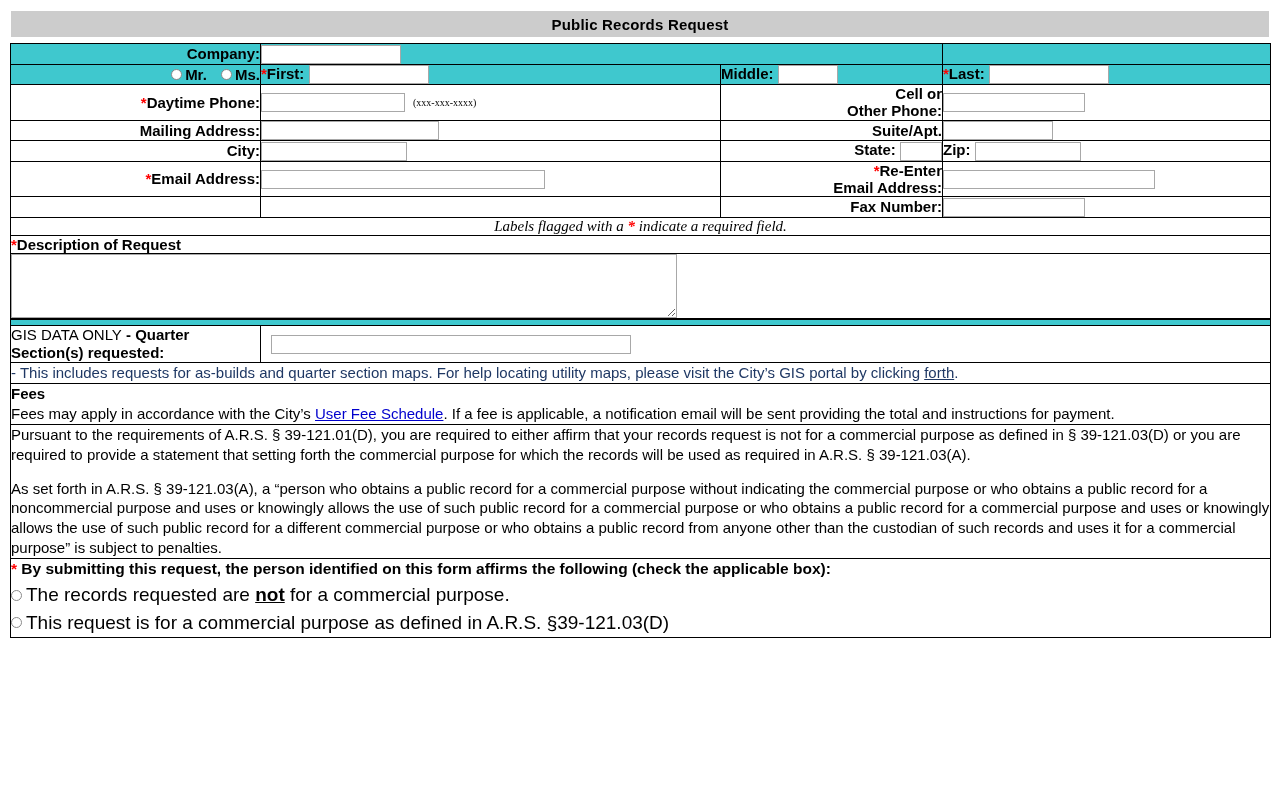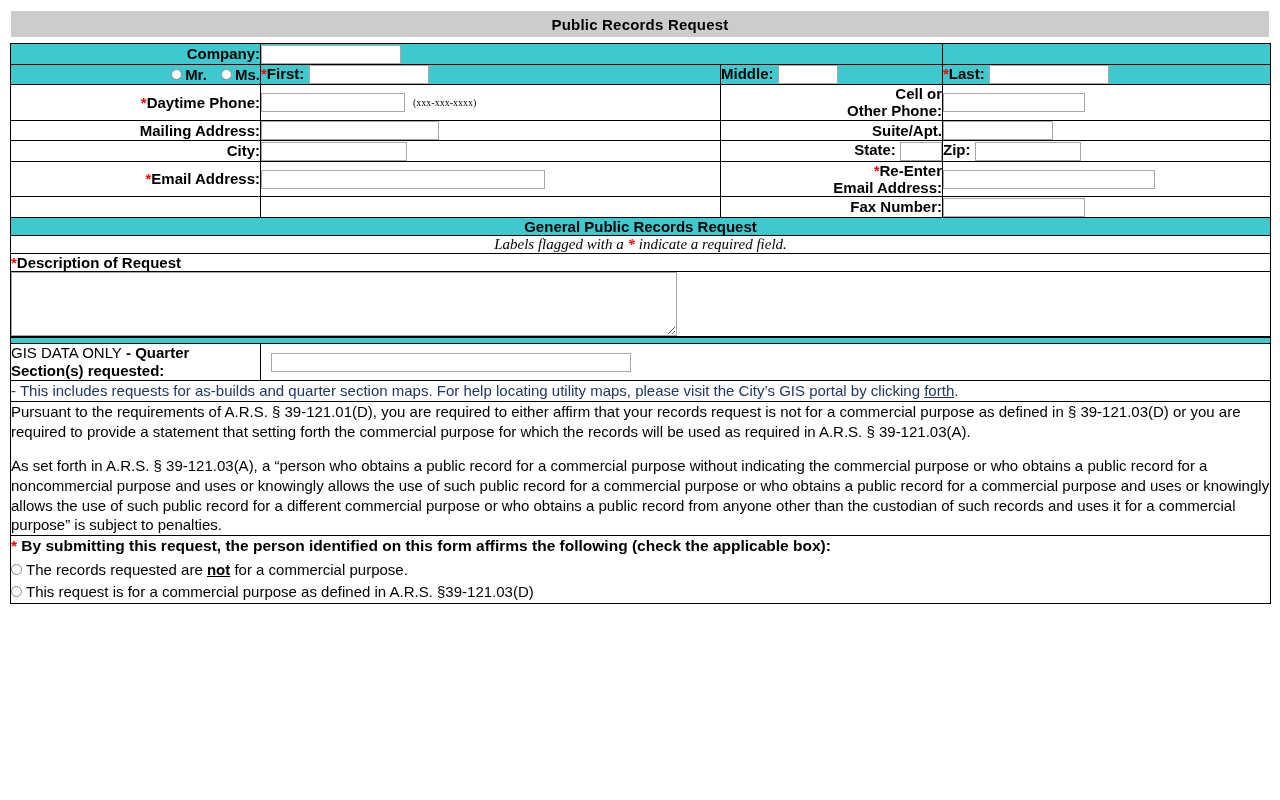"General Public Records Request" tr { html: <tr> <td>General Public Records Request</td> </tr> -> none }
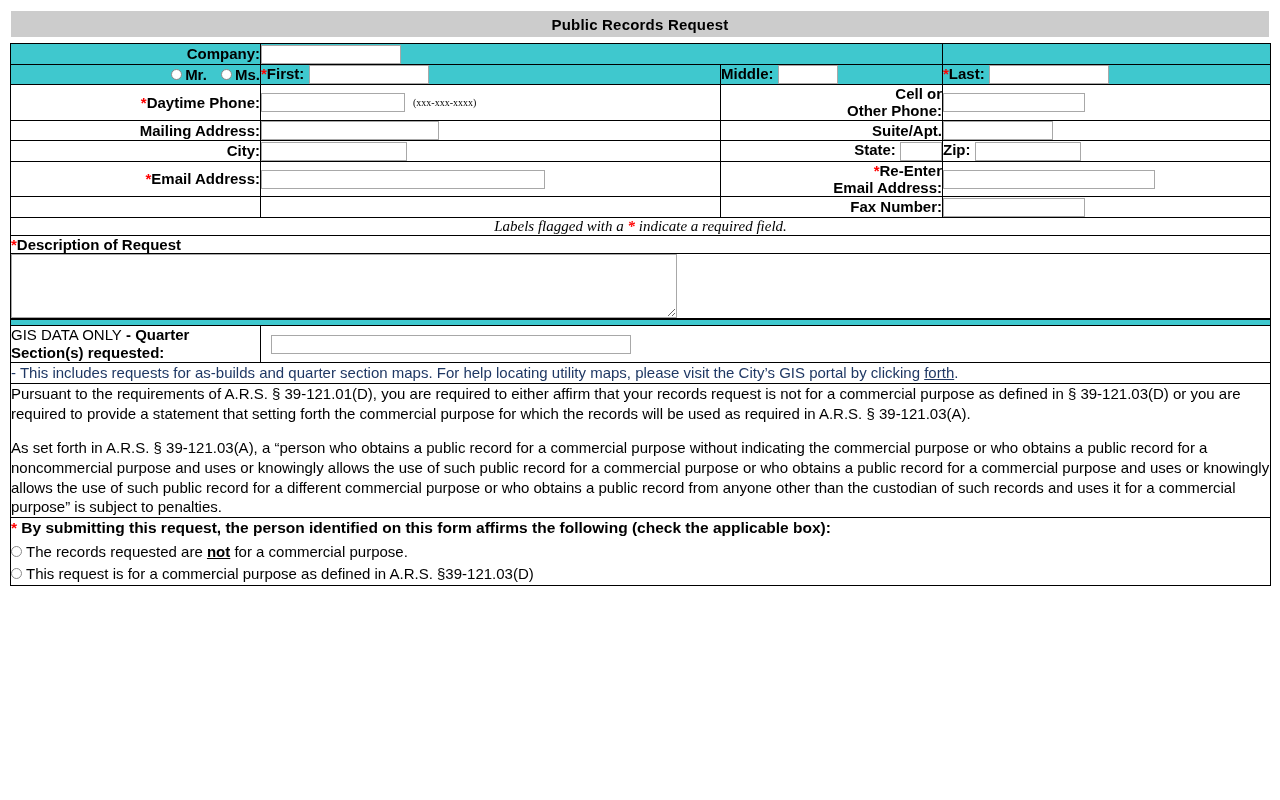"Fees" tr { html: none -> <tr> <td> <div>Fees</div> <div><span>Fees may apply in accordance with the City’s </span><a>User Fee Schedule</a><span>. If a fee is applicable, a notification email will be sent providing the total and instructions for payment.</span></div> </td> </tr> }
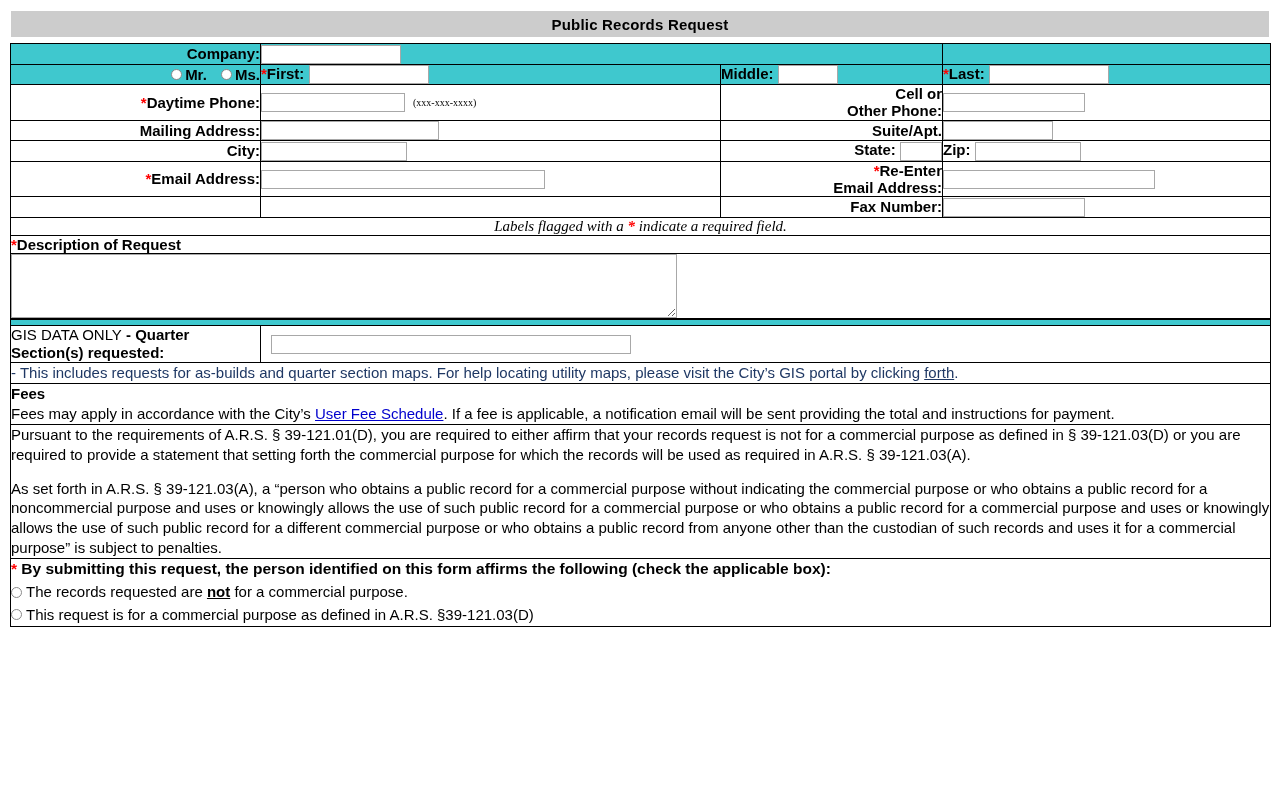"The records requested are not" .affirm-opt { font-size: 15px -> 19px }
